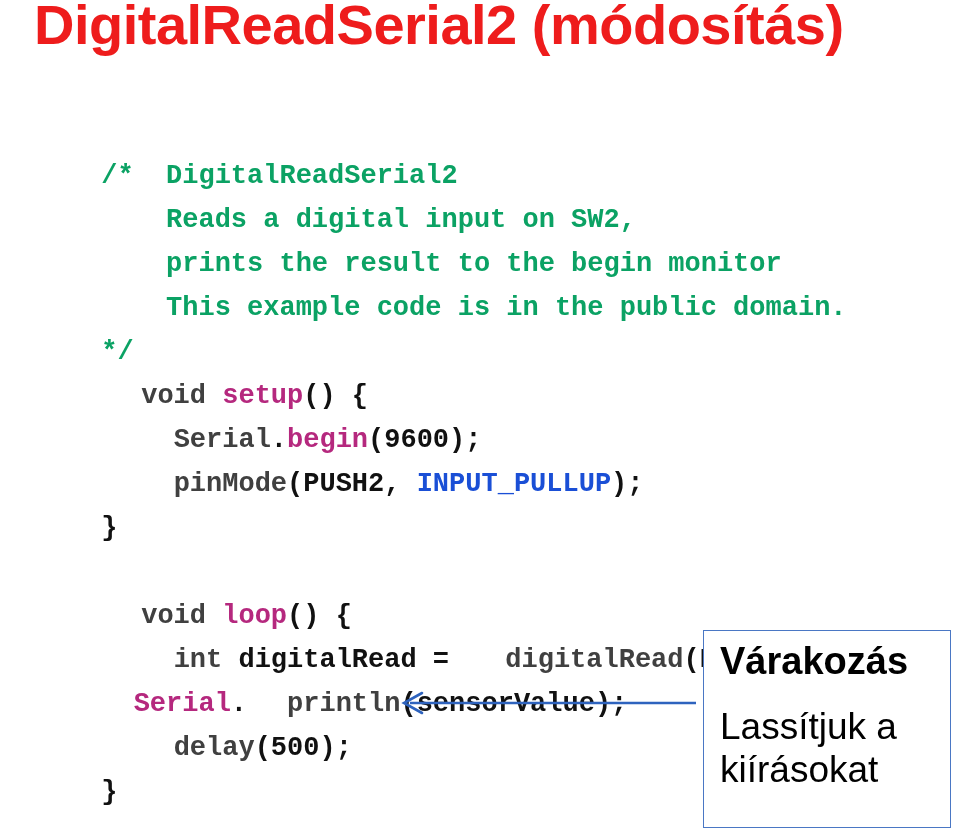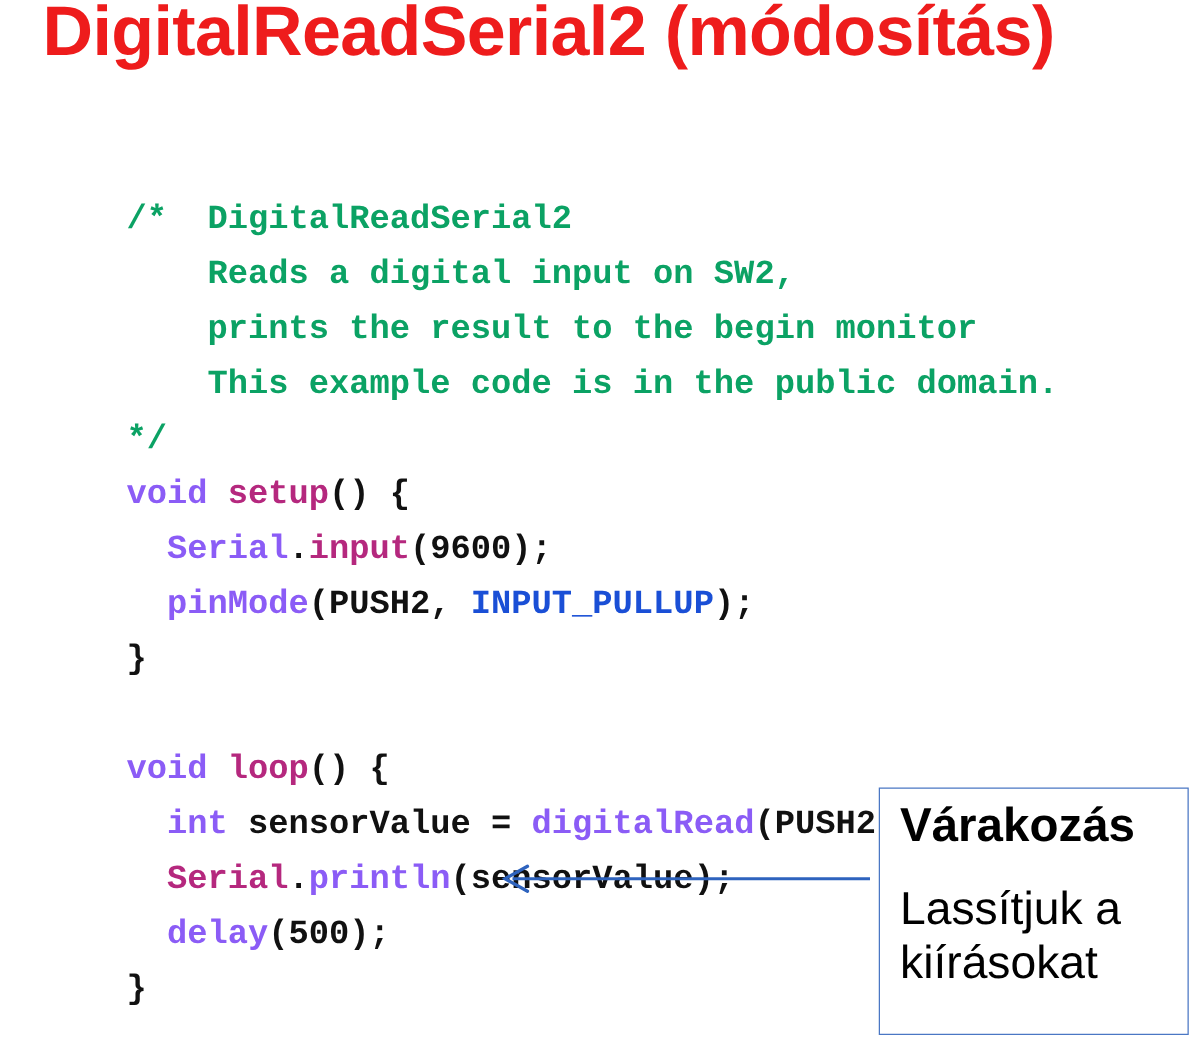"void" .tok-kw { color: #8b5cf6 -> #404040; margin-left: none -> 40px }
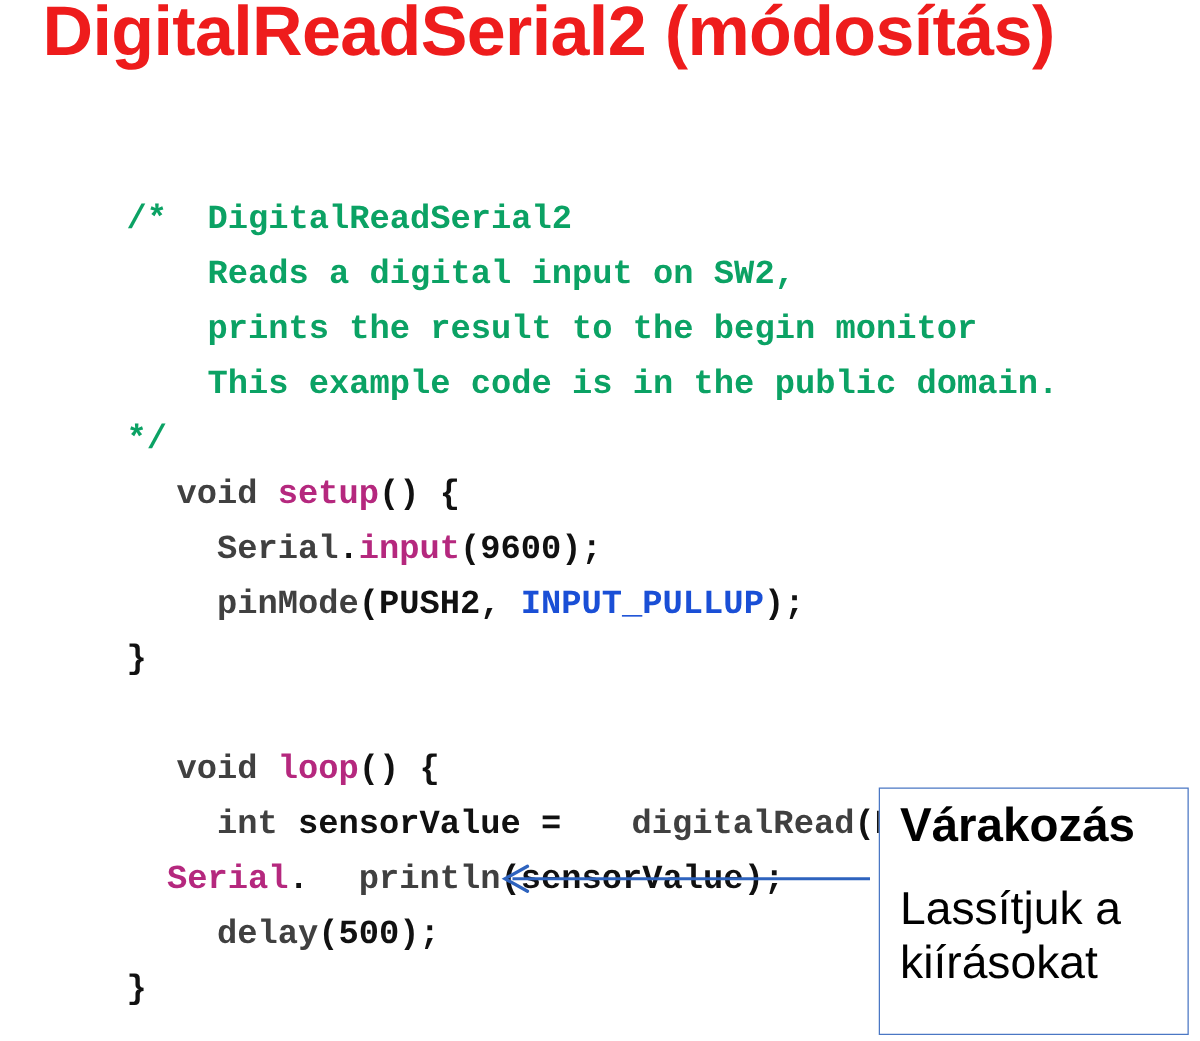"input" span.tok-fn { text: input -> begin }
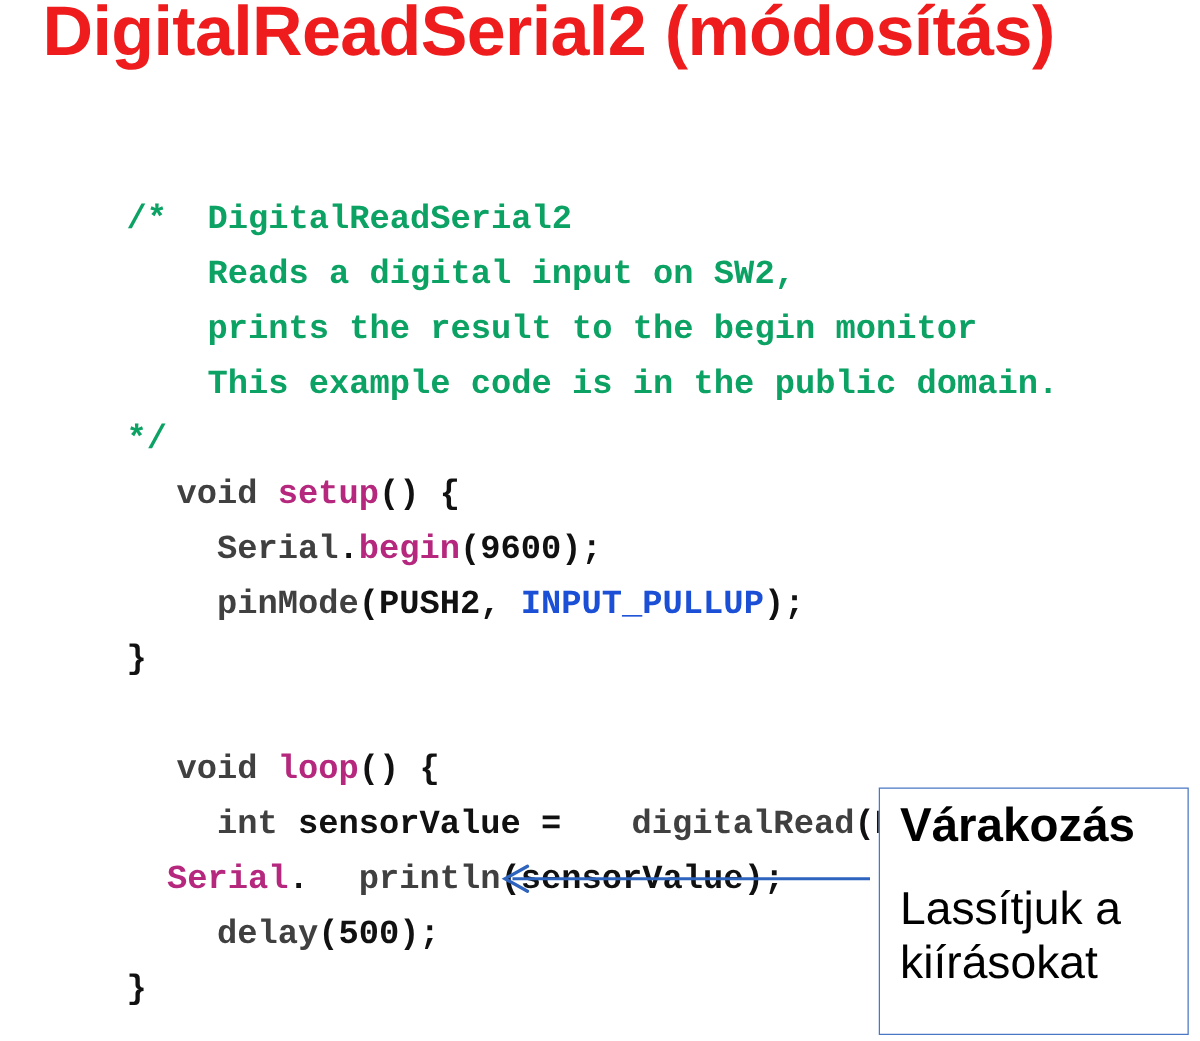"sensorValue =" span.tok-plain { text: sensorValue -> digitalRead }
